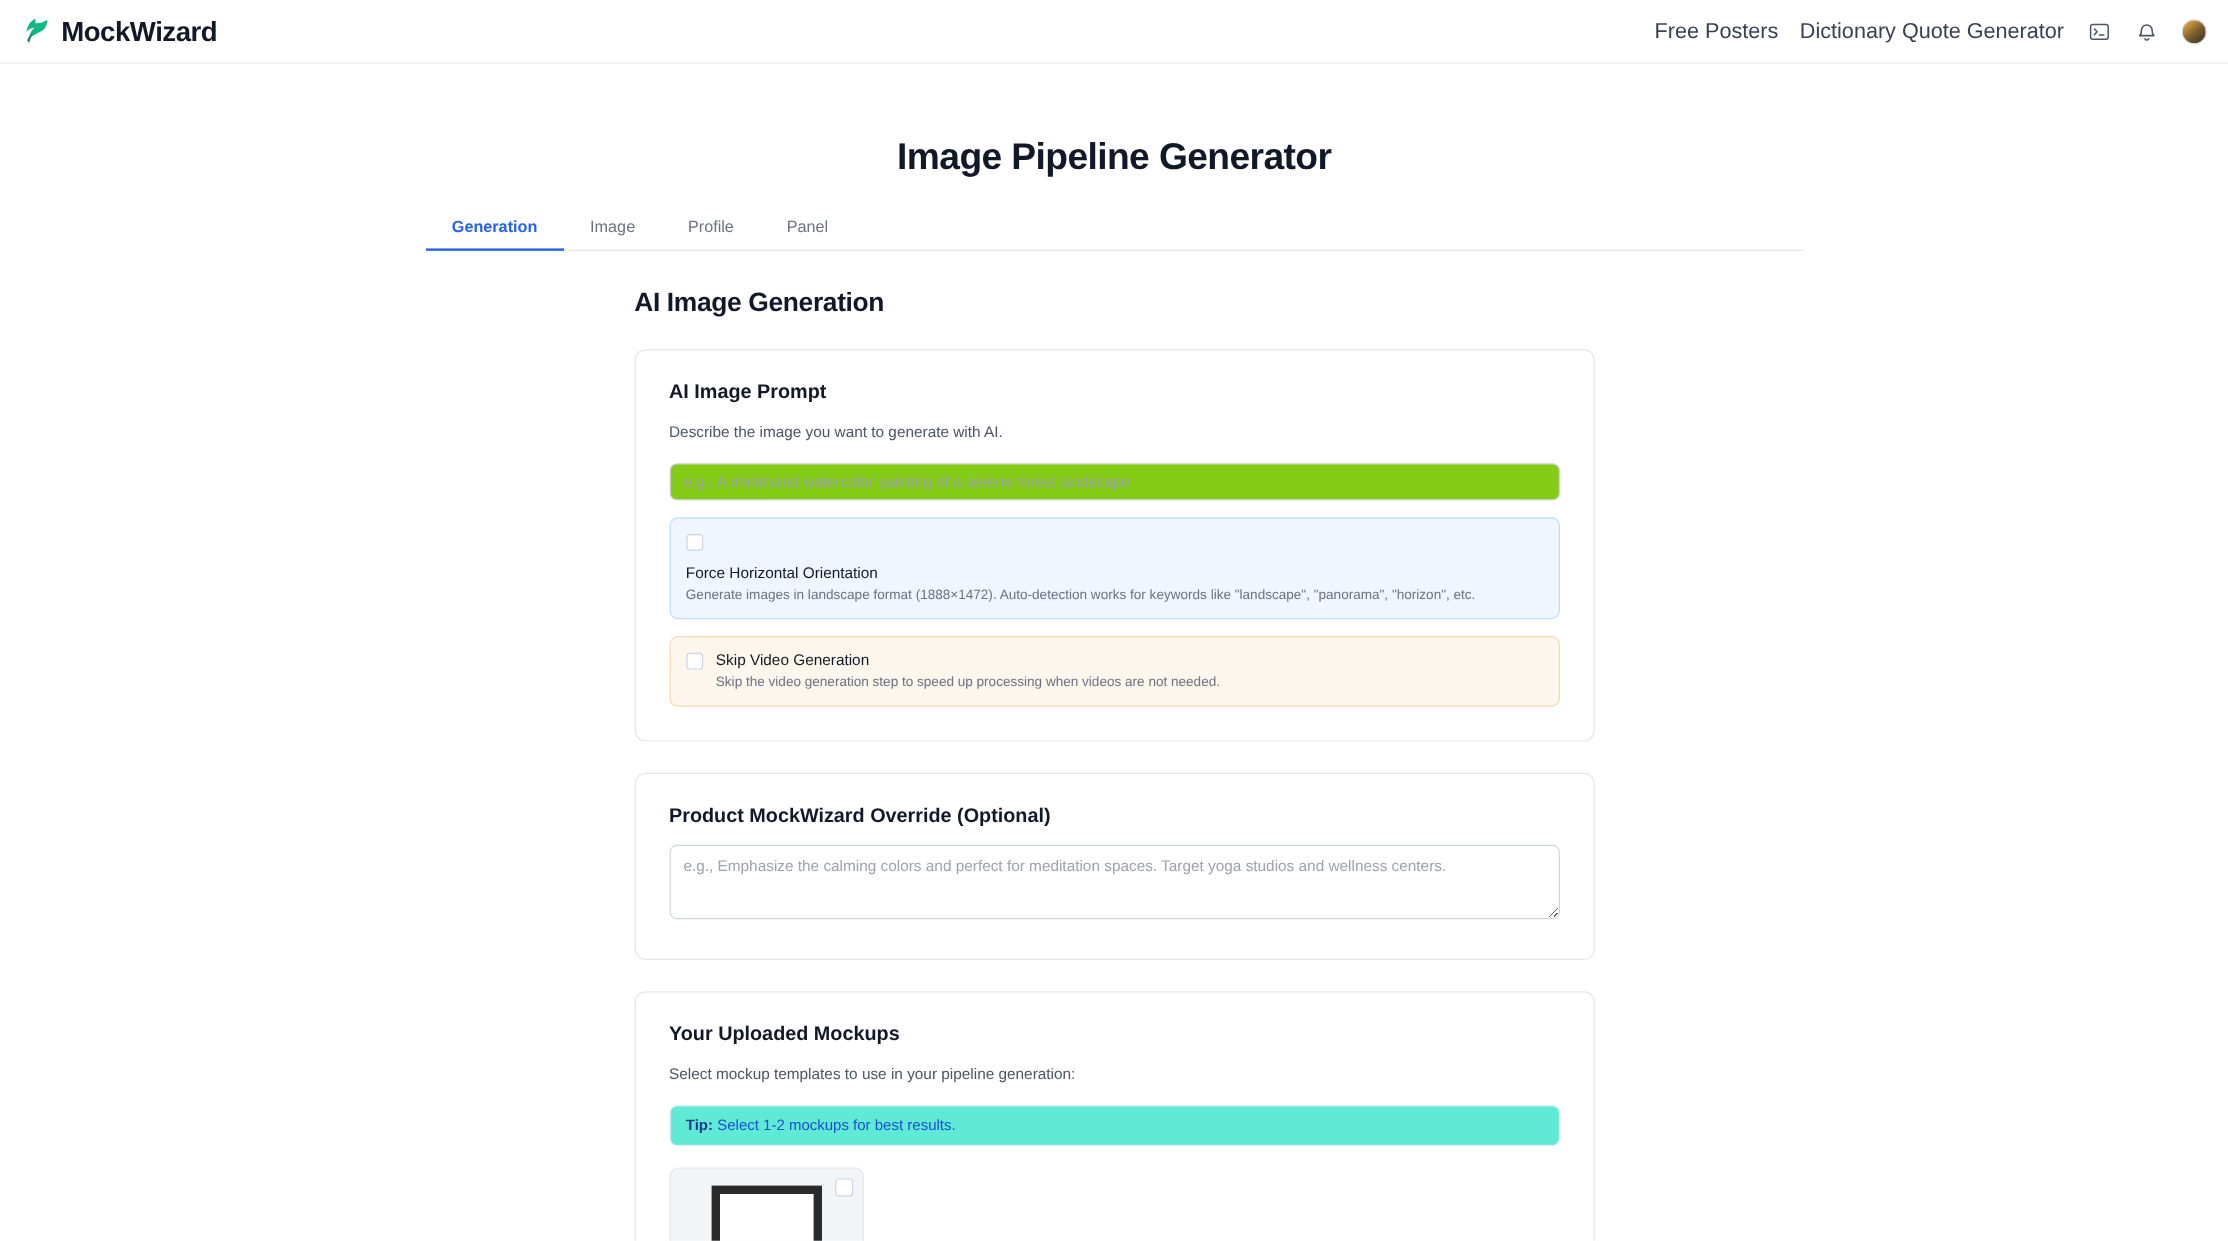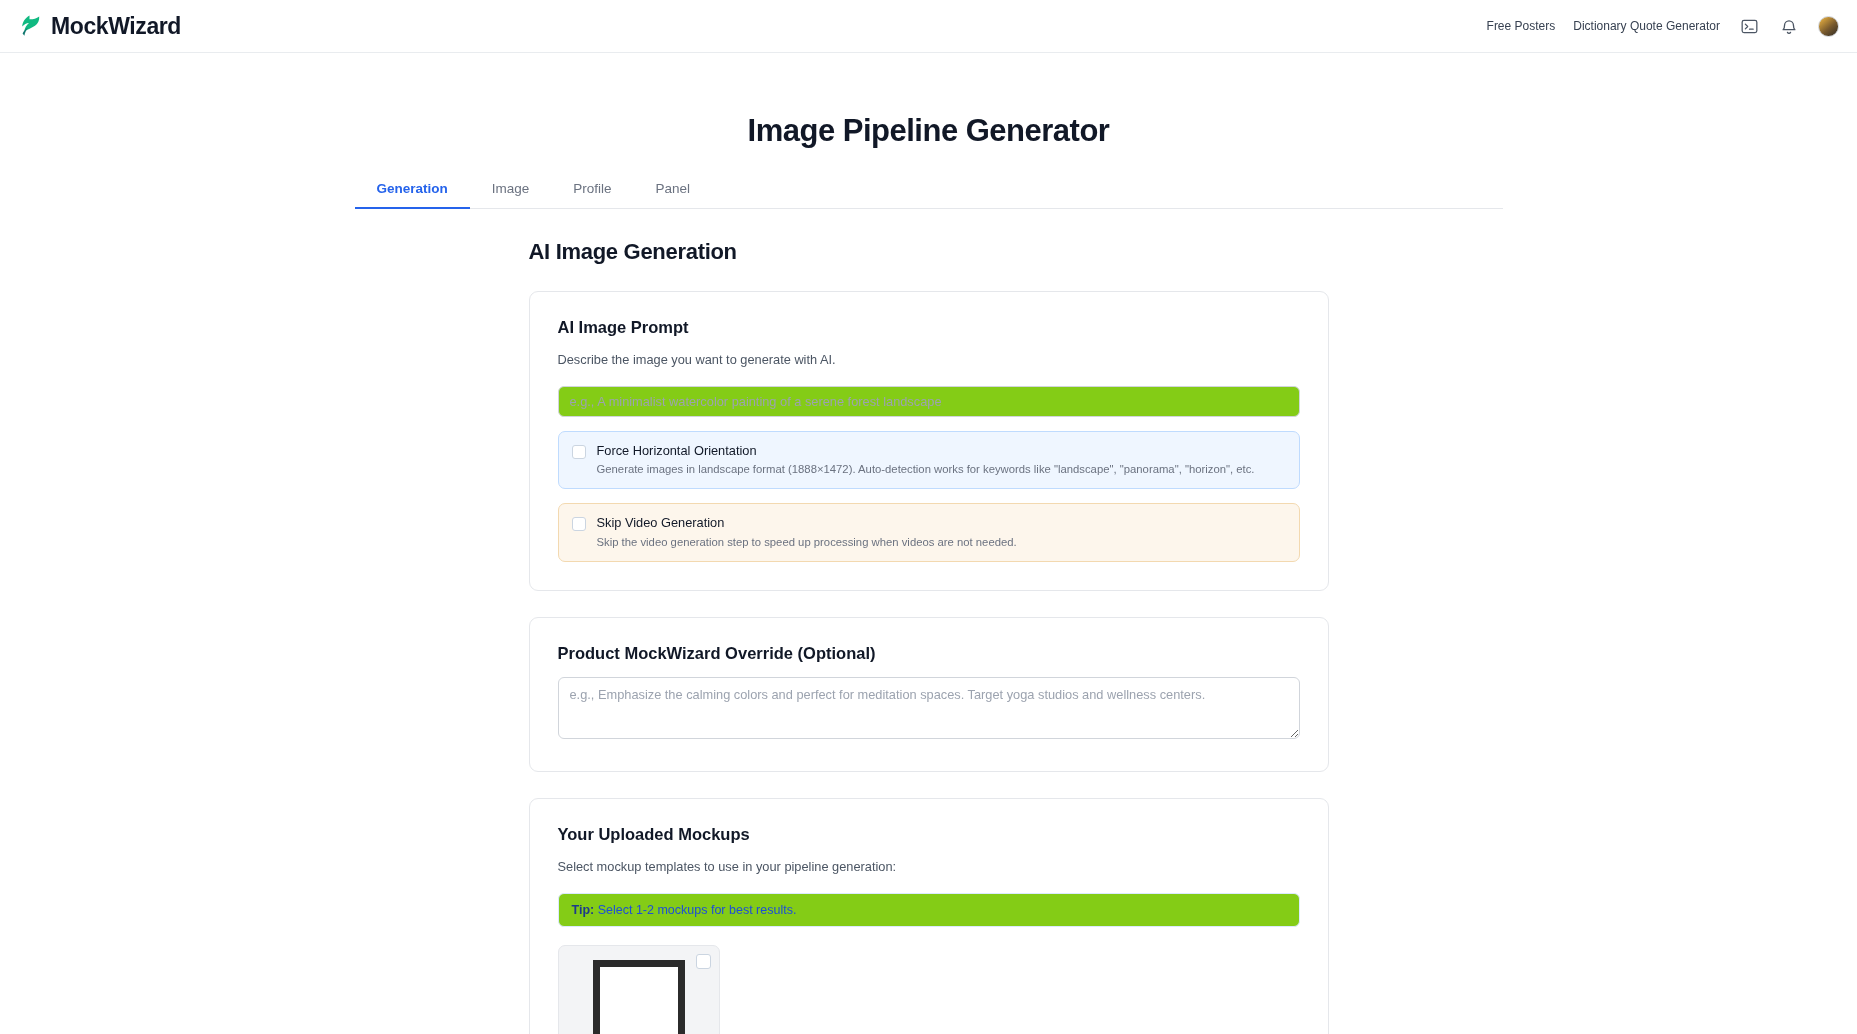"Free Posters" .nav-link { font-size: 12px -> 18px }
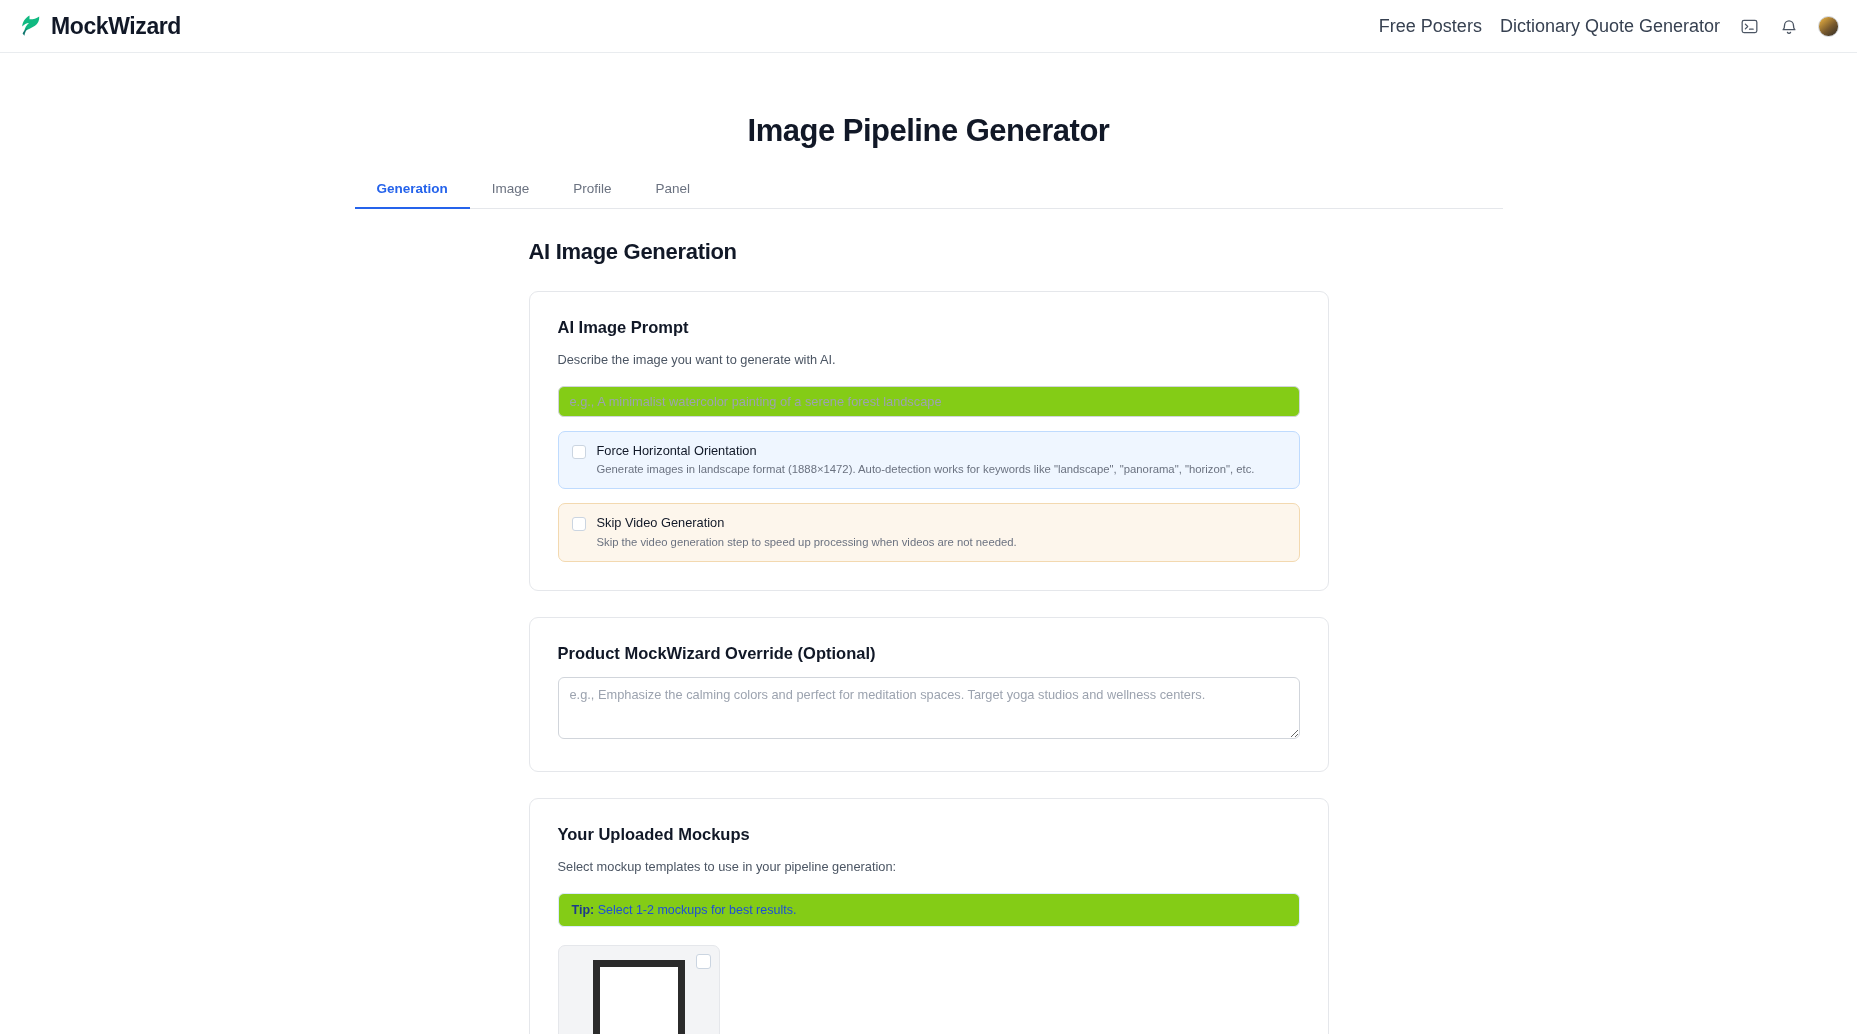"Force Horizontal Orientation" .option-row.blue { flex-direction: none -> column }
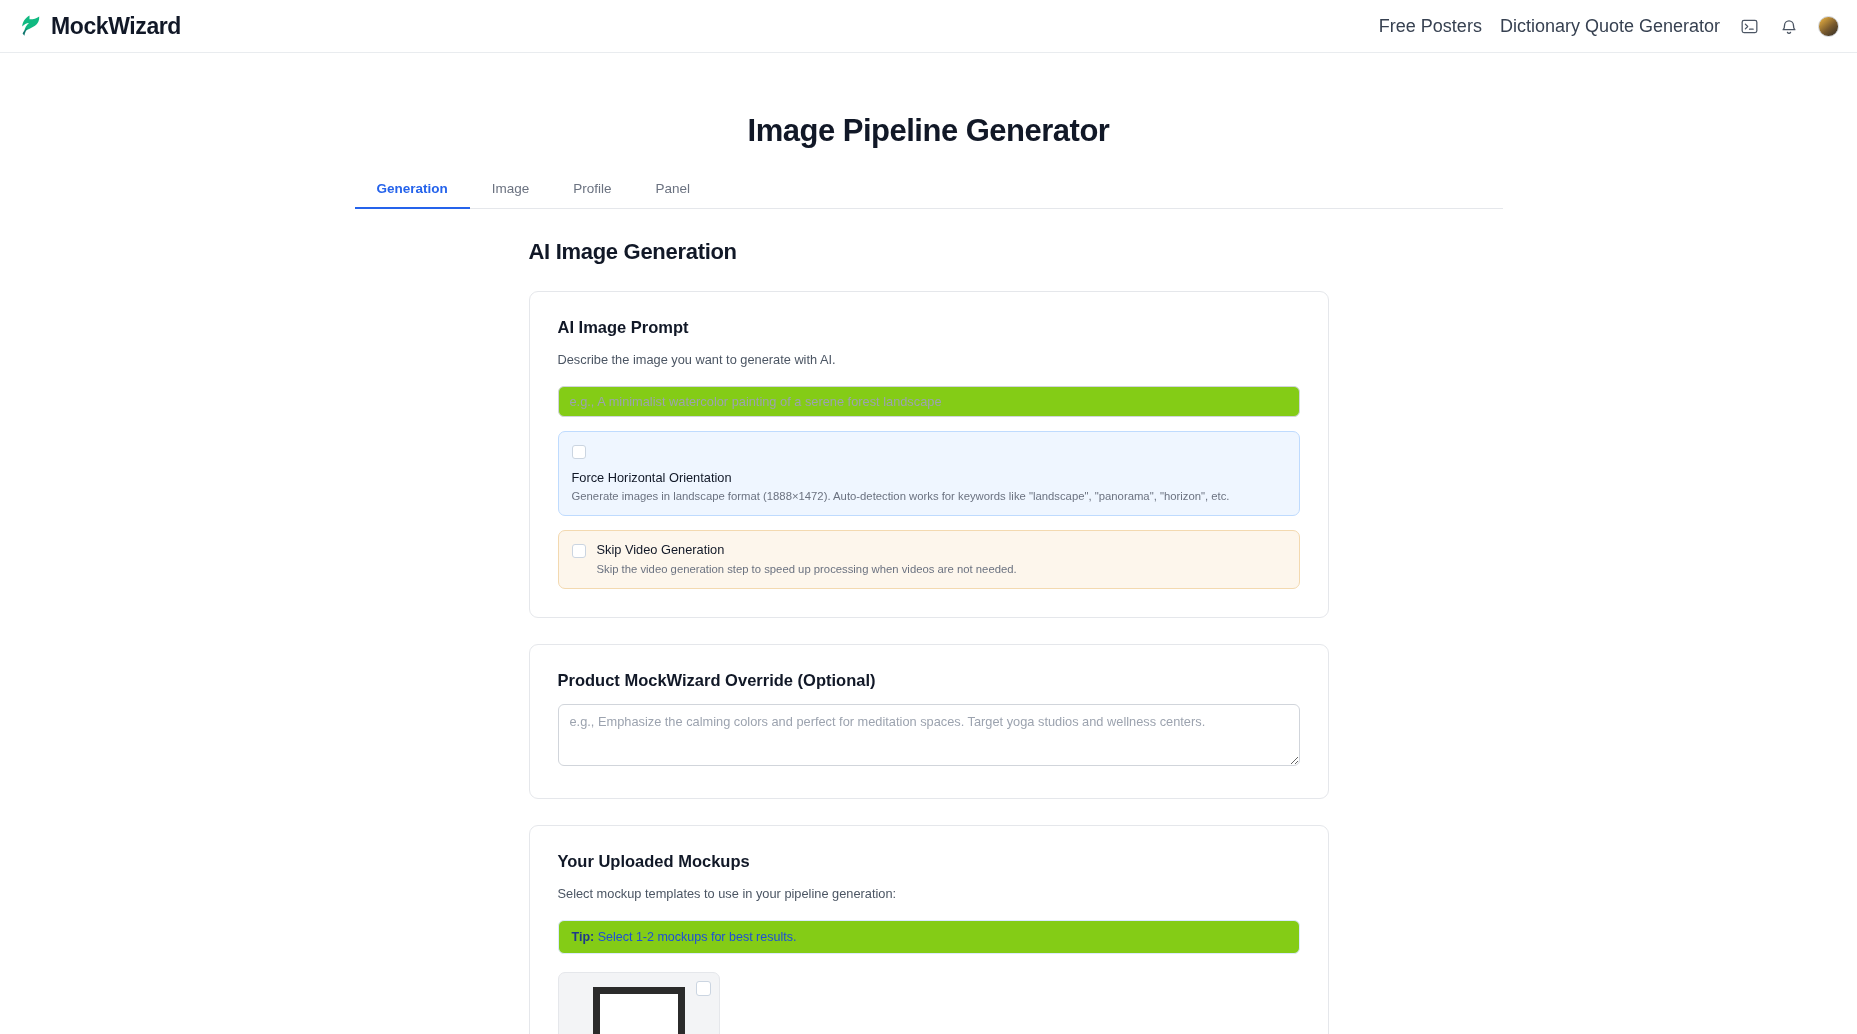"Tip: Select 1-2 mockups for" .tip { background: #84cc16 -> #5eead4 }
